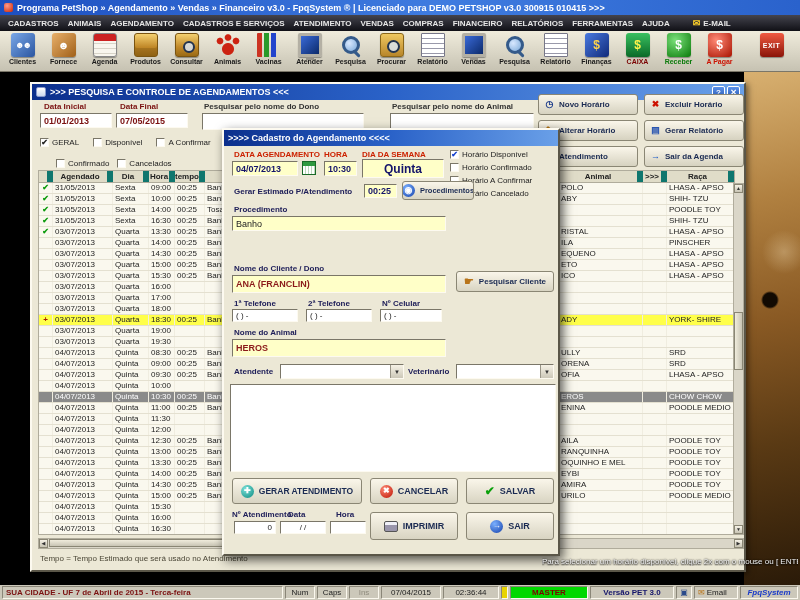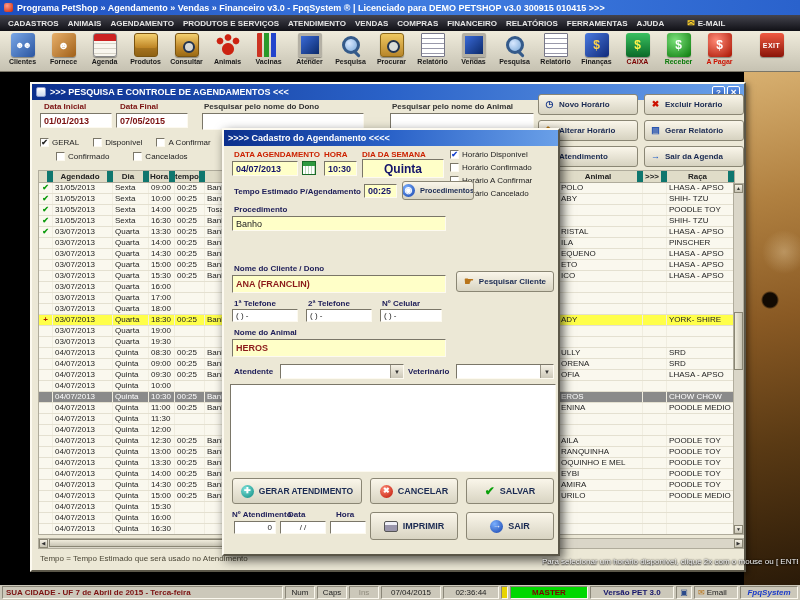"PRODUTOS E SERVIÇOS" span.mitem { text: PRODUTOS -> CADASTROS }
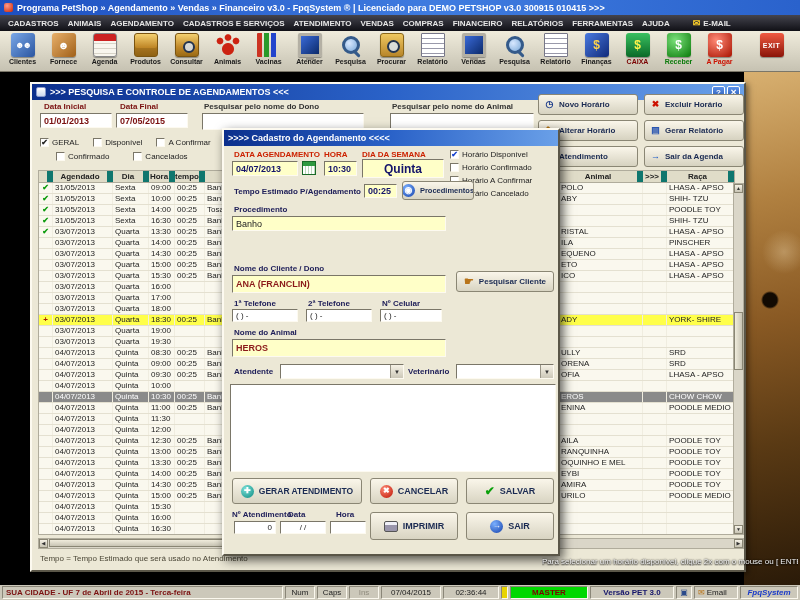"Confirmado" #filters2 { gap: 24px -> 8px; top: 68px -> 75px }
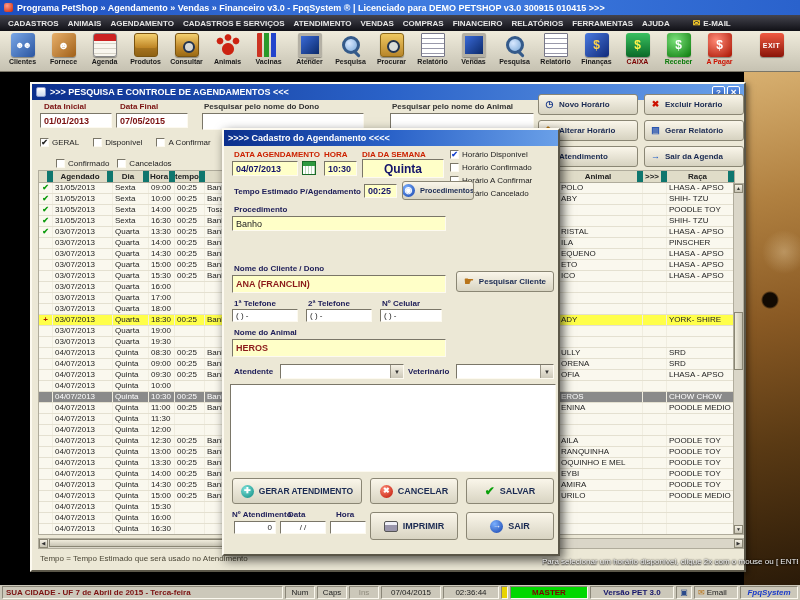"Tempo Estimado P/Agendamento" span.dlbl { text: Tempo Estimado P/Agendamento -> Gerar Estimado P/Atendimento }
